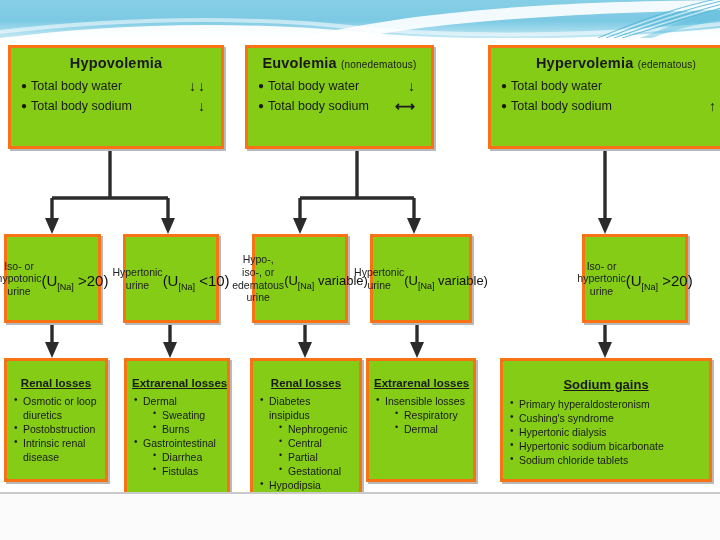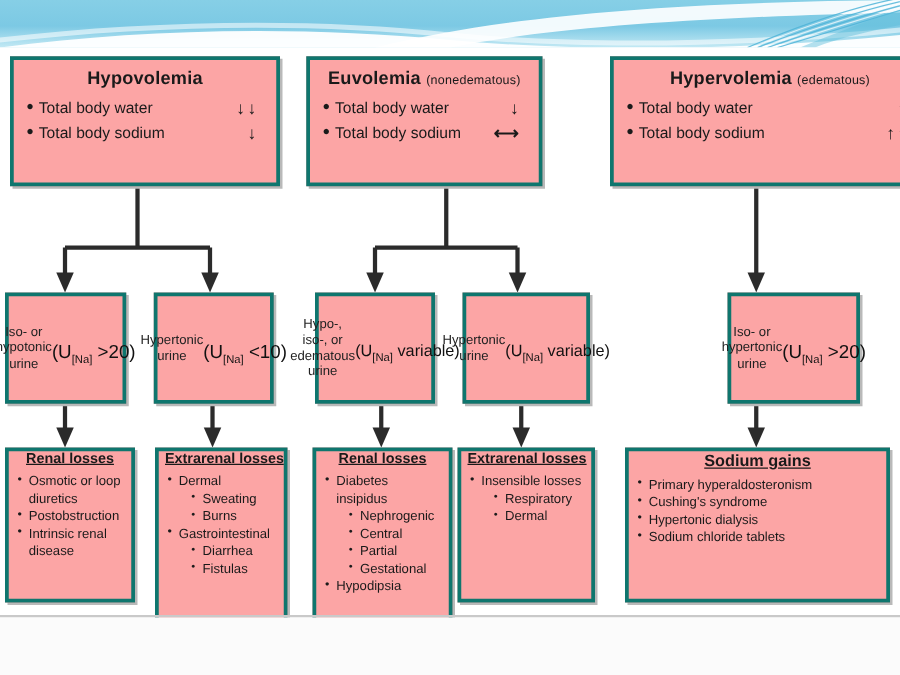"Hypovolemia" .box { background: #fca5a5 -> #84cc16; border: 3px solid #0f766e -> 3px solid #f97316 }
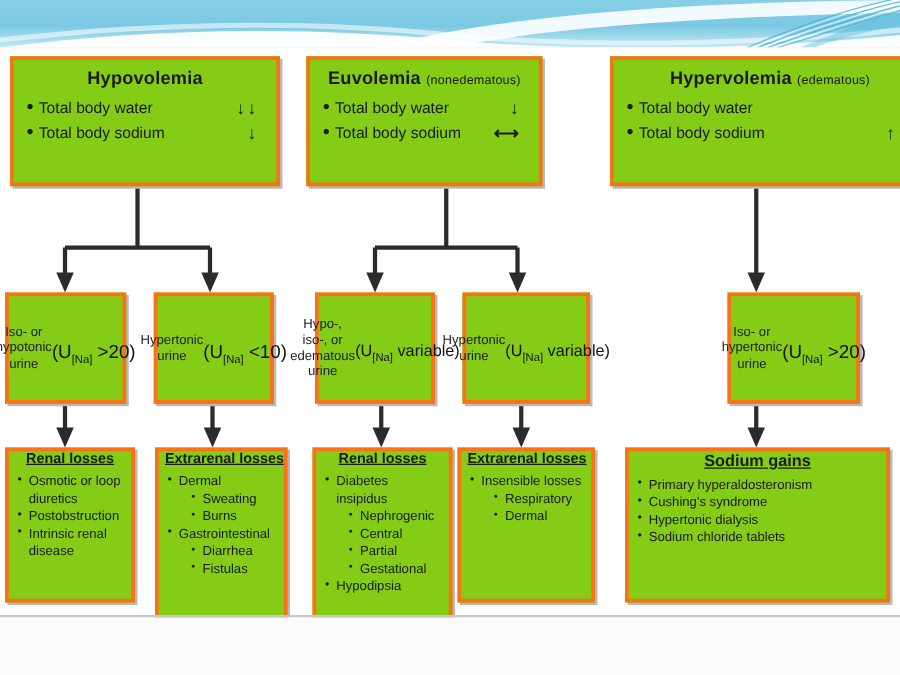"Renal losses" .bot-box { padding: 0 5px 4px 5px -> 16px 5px 4px 5px }
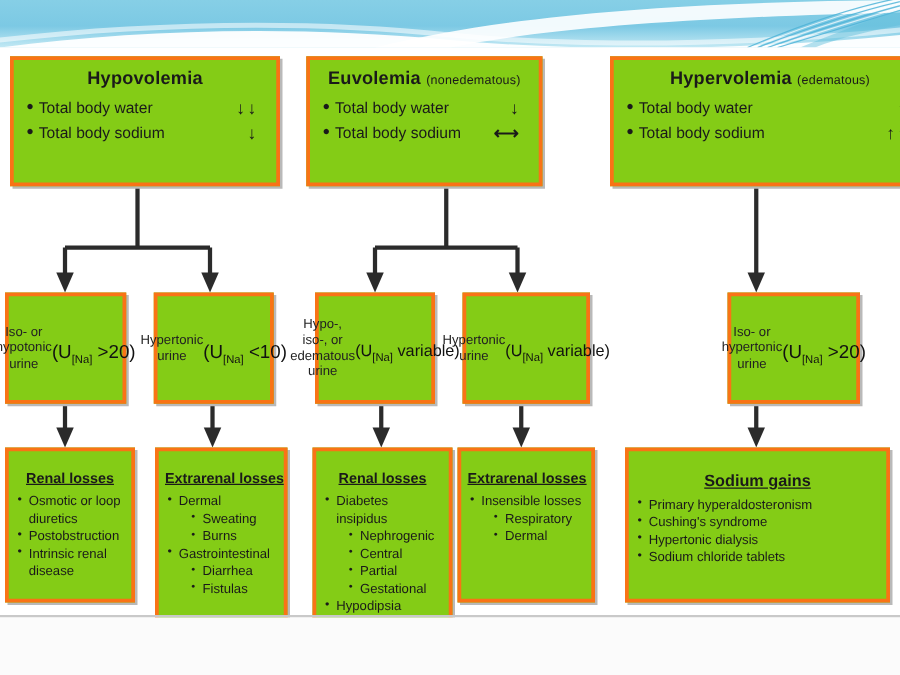"Hypertonic sodium bicarbonate" li { html: none -> <li><span>Hypertonic sodium bicarbonate</span></li> }
